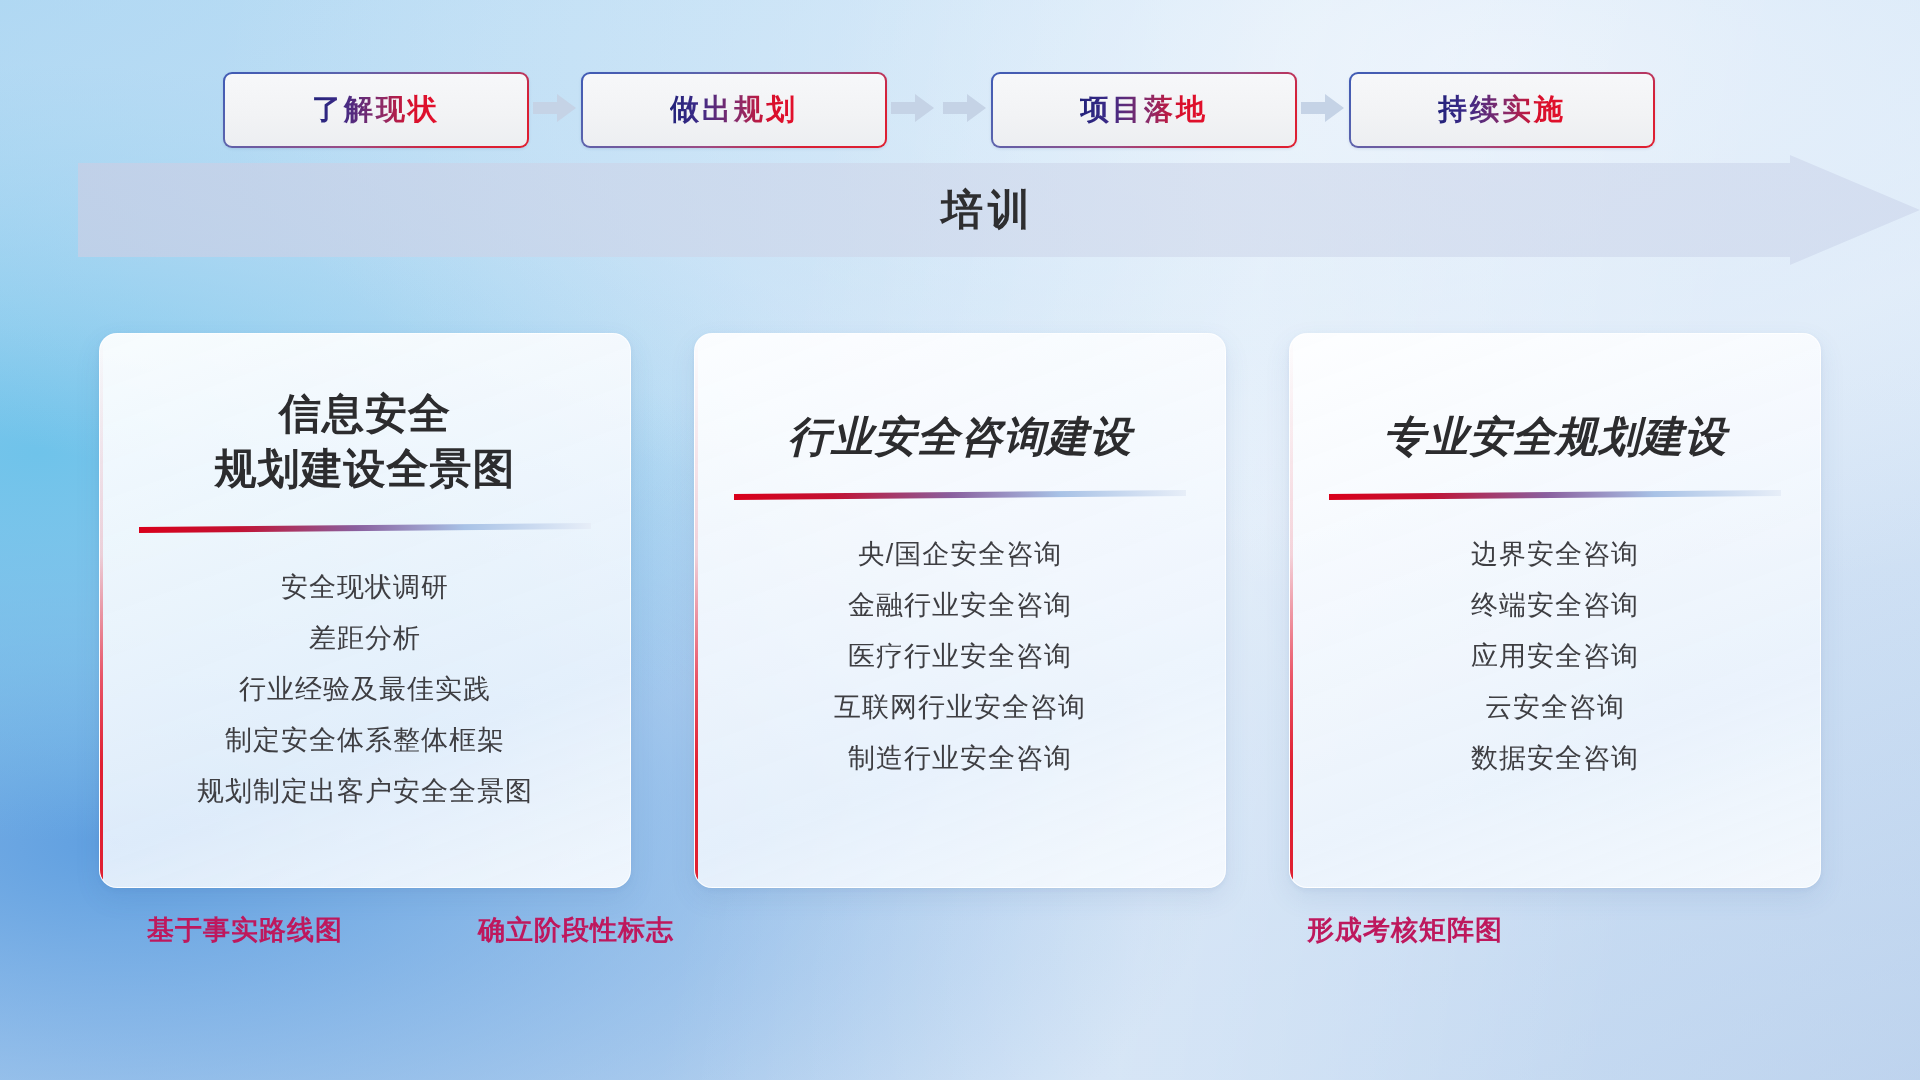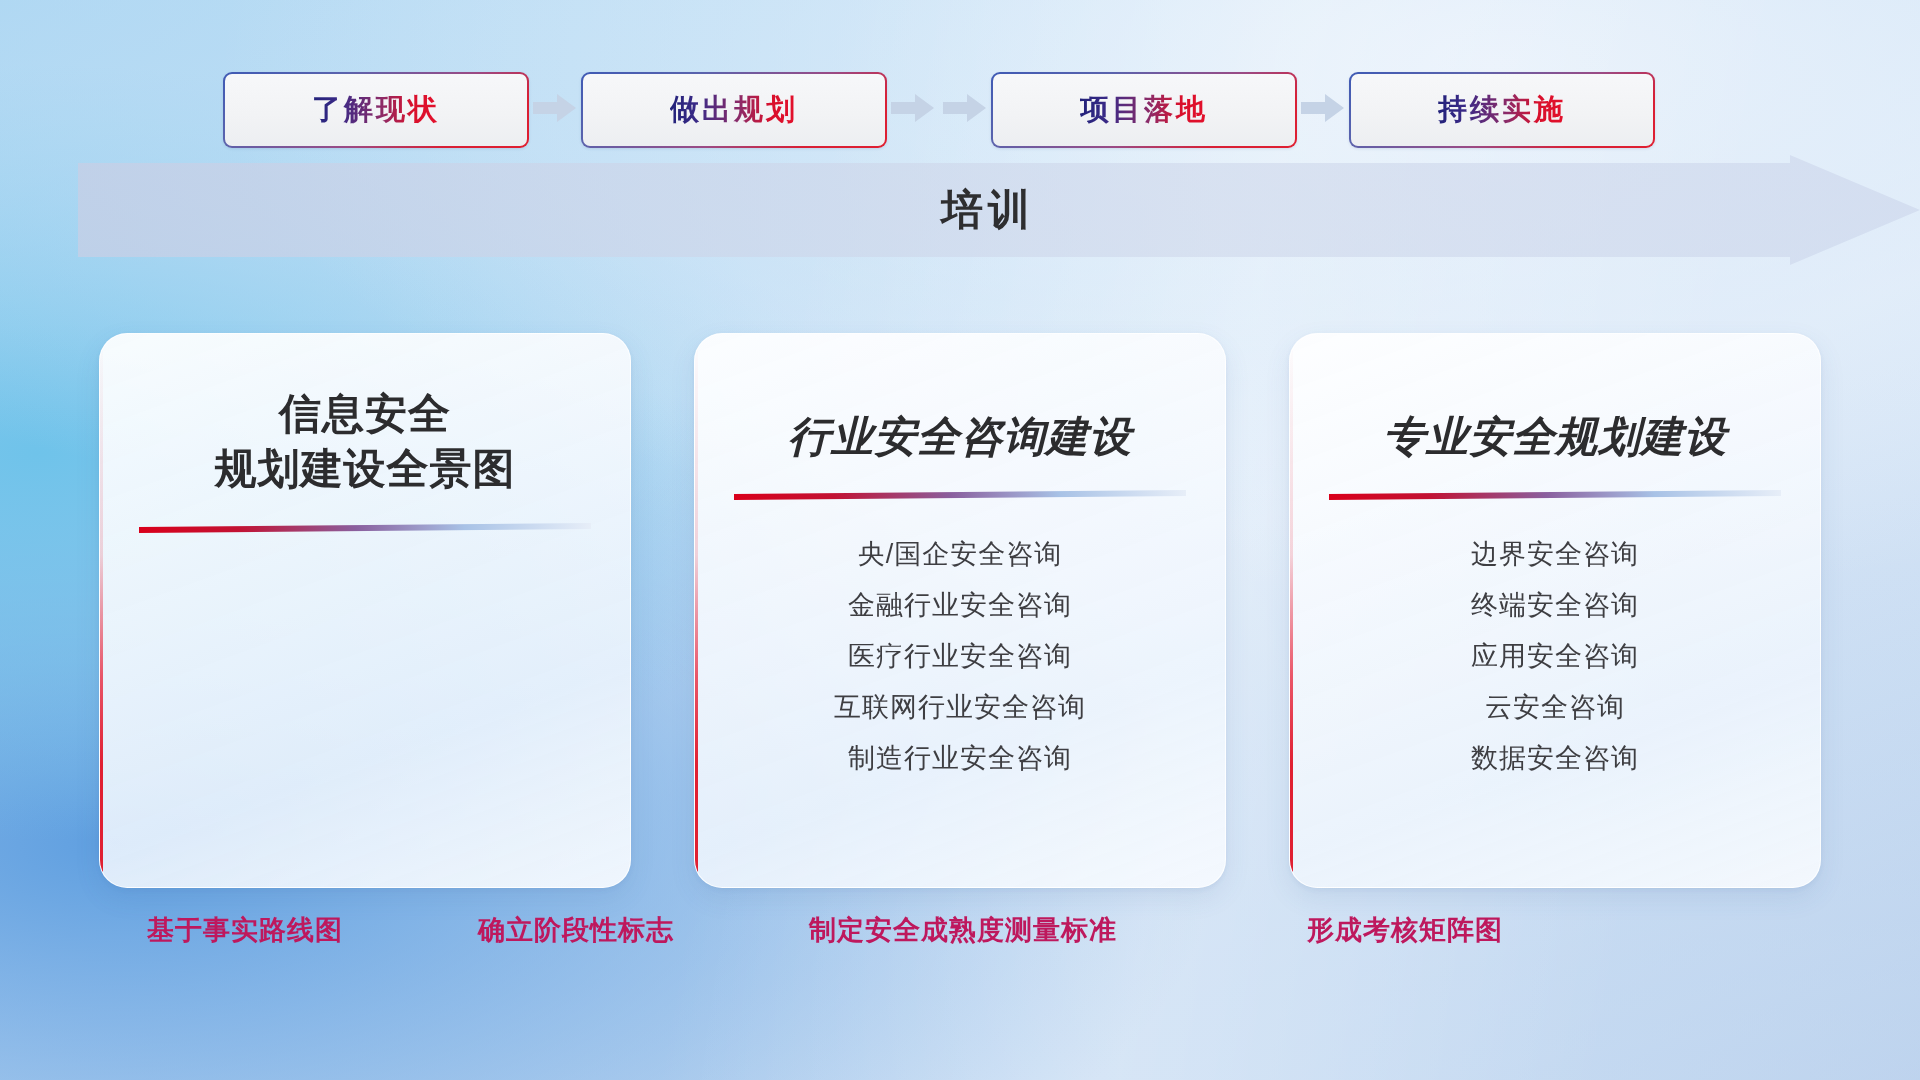"信息安全" .card { border-radius: 28px -> 18px }
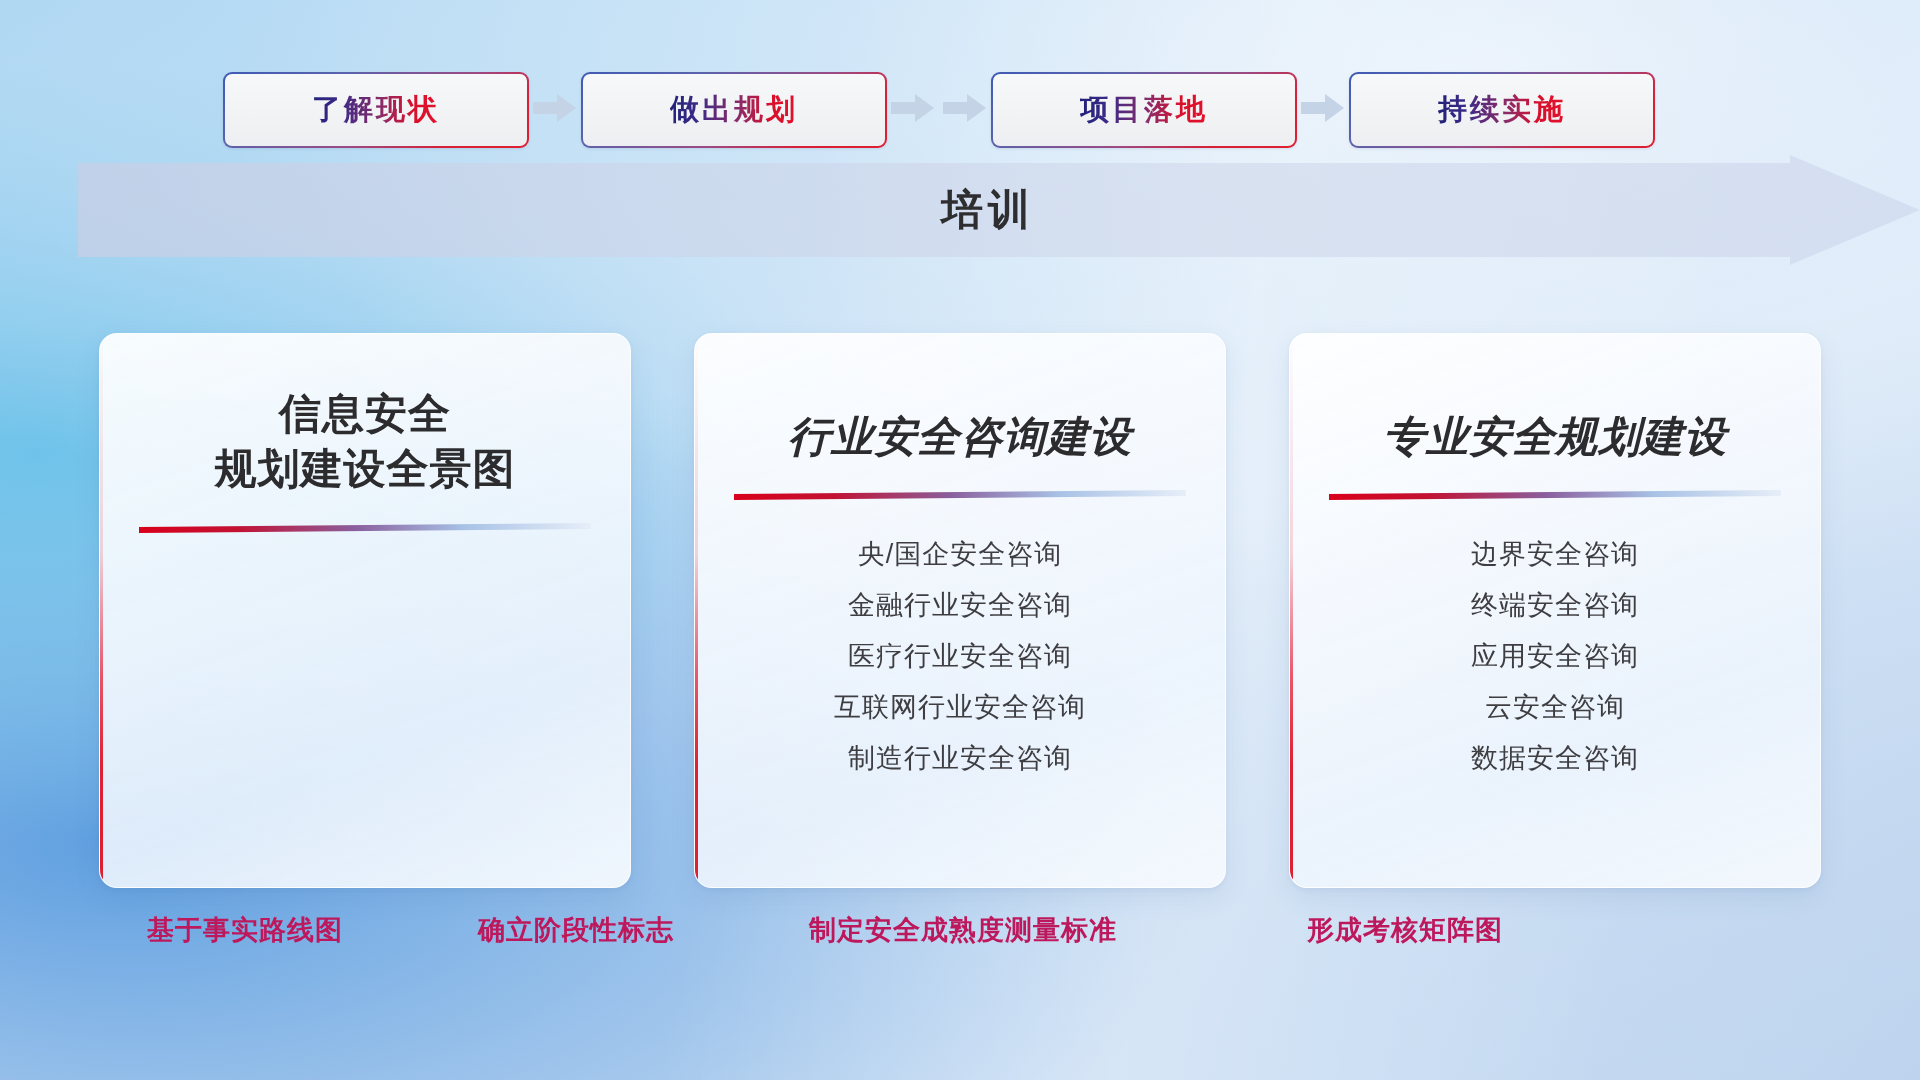"安全现状调研" div.card-list { html: none -> <div> <div>安全现状调研</div> <div>差距分析</div> <div>行业经验及最佳实践</div> <div>制定安全体系整体框架</div> <div>规划制定出客户安全全景图</div> </div> }
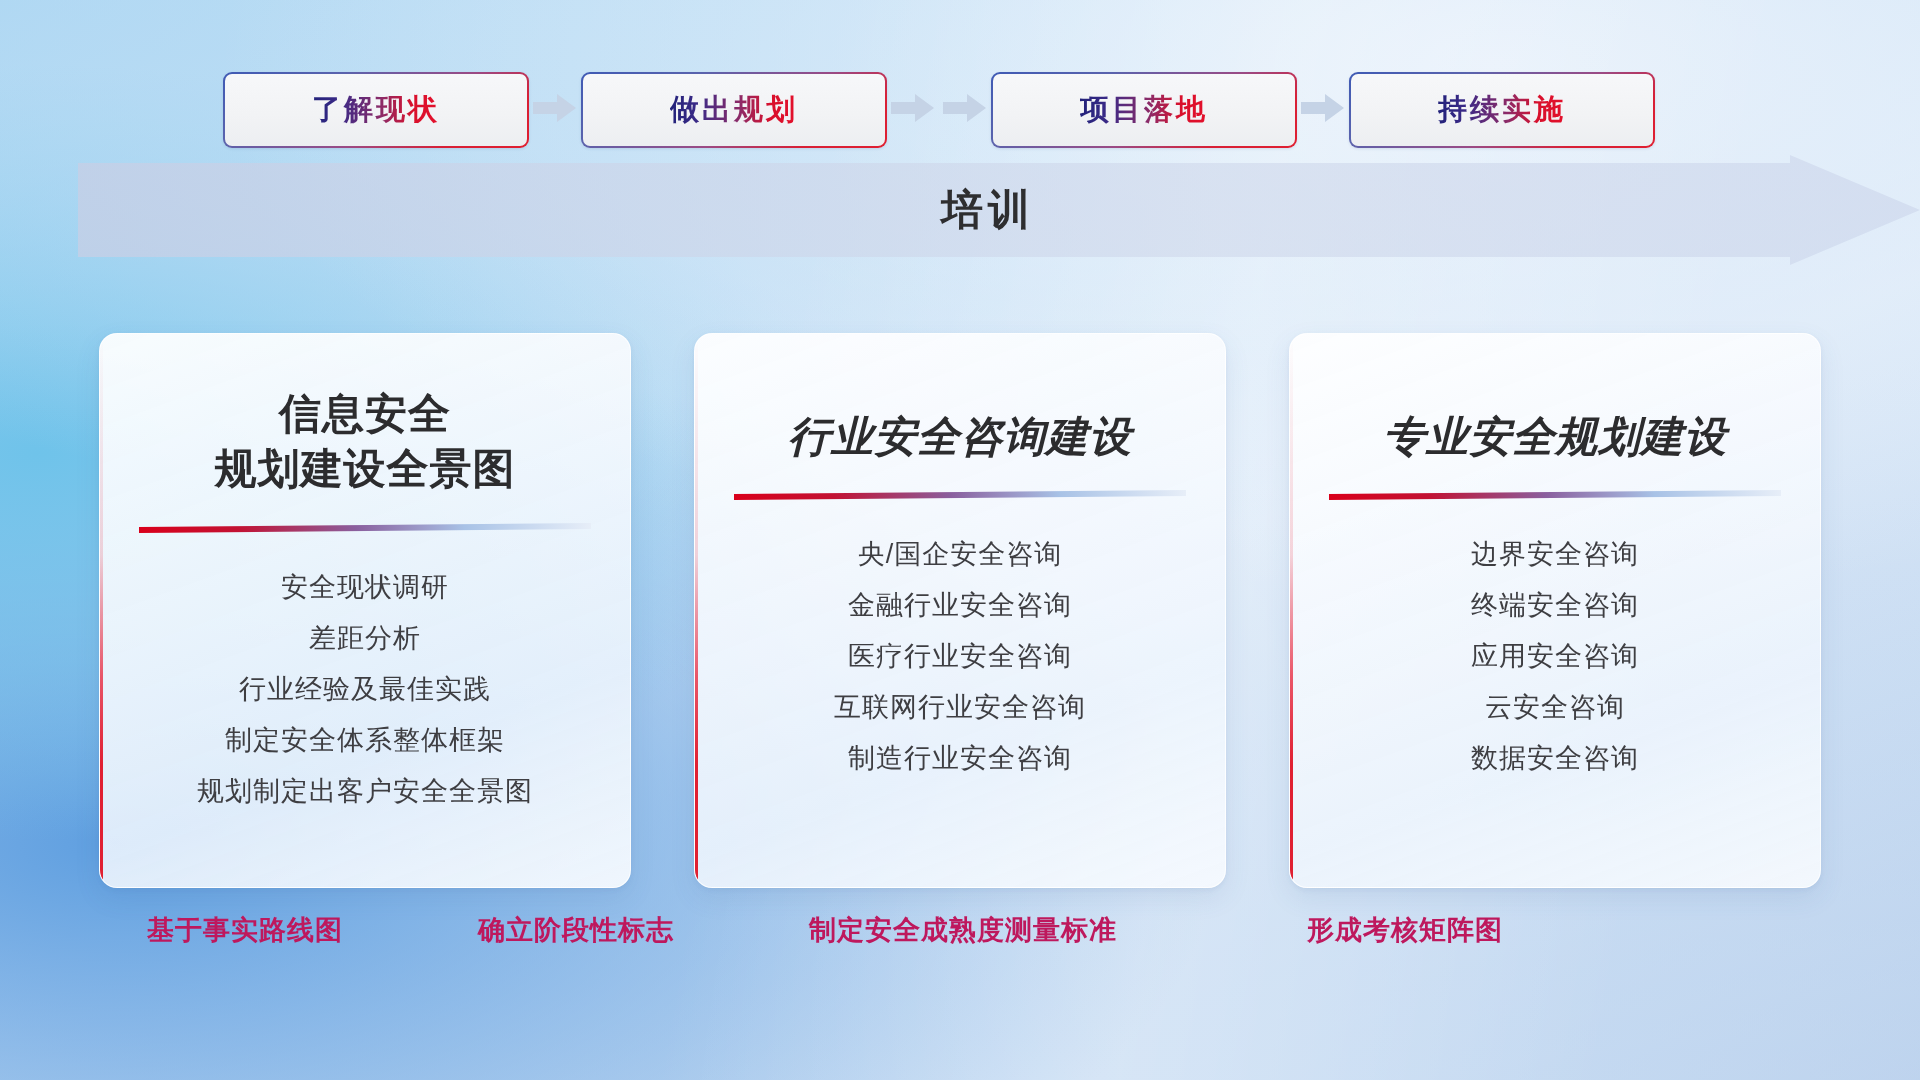"制定安全成熟度测量标准" div.footer-label { html: <div>制定安全成熟度测量标准</div> -> none }
